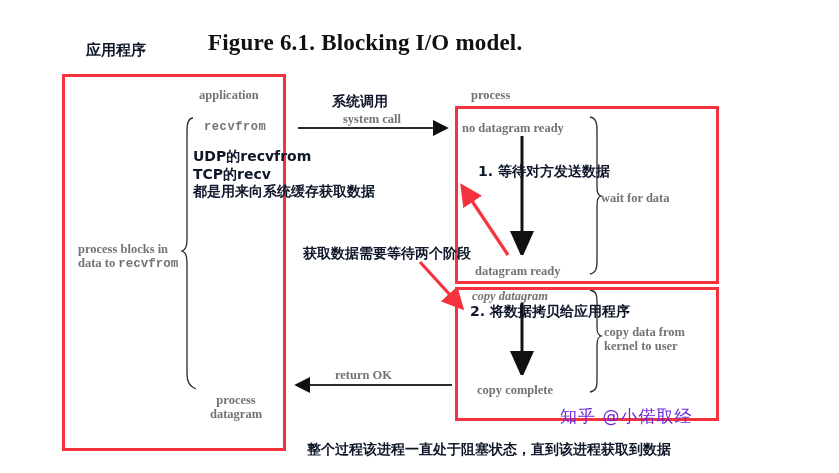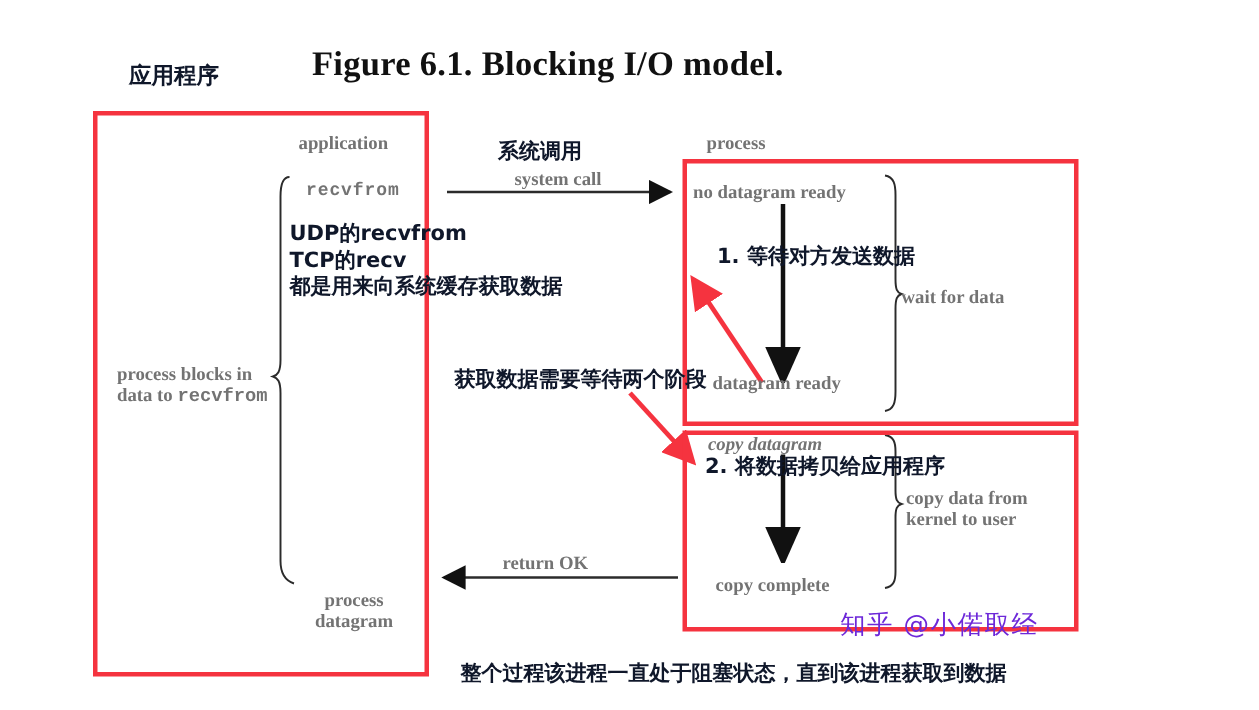"datagram ready" #lbl-datagramready { top: 248px -> 264px }
